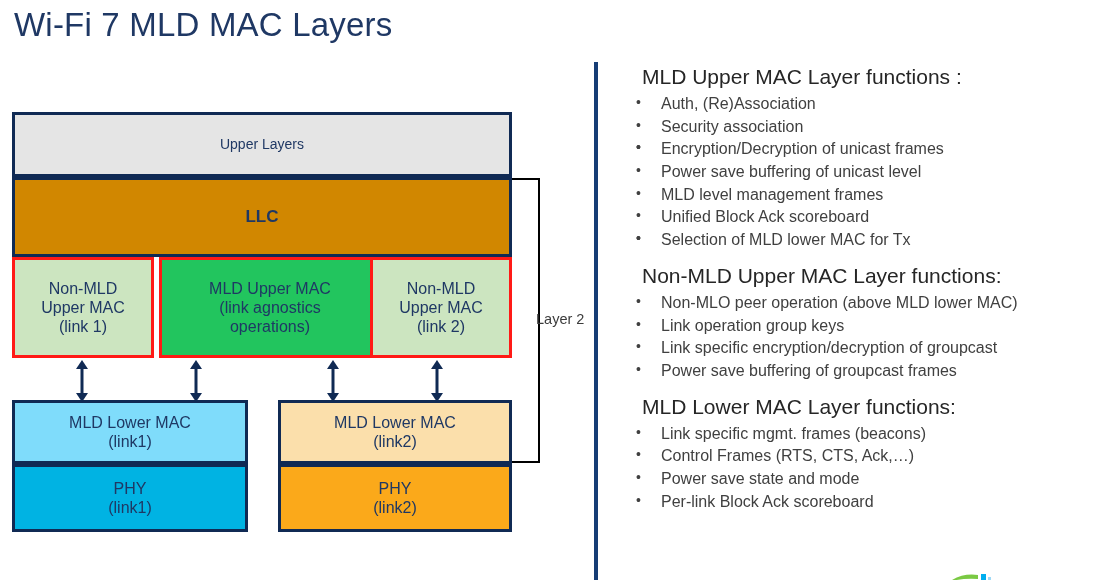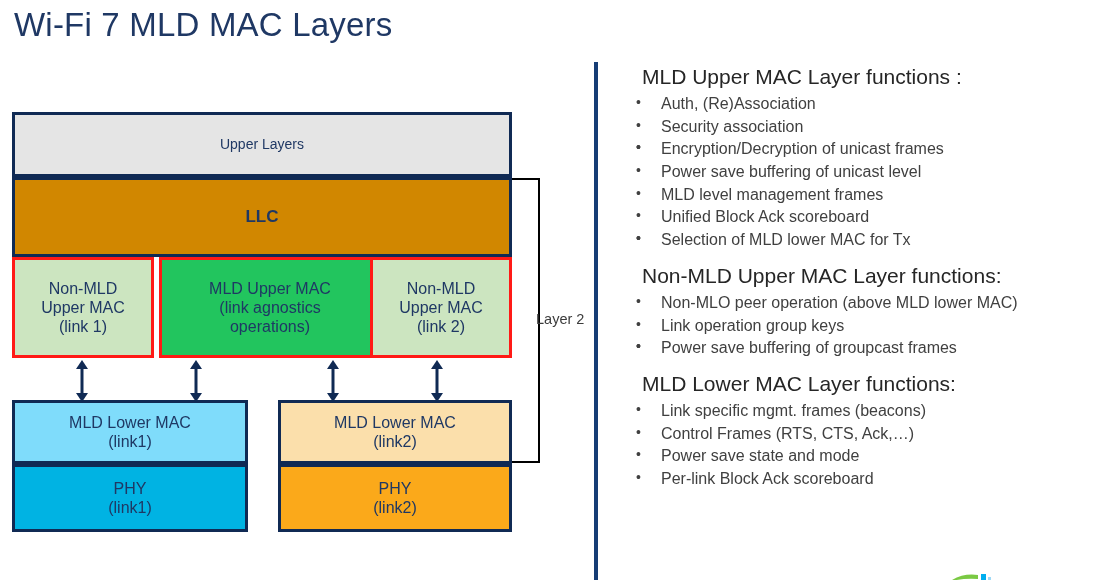"Link specific encryption/decryption of" span { html: none -> <span>Link specific encryption/decryption of groupcast</span> }
